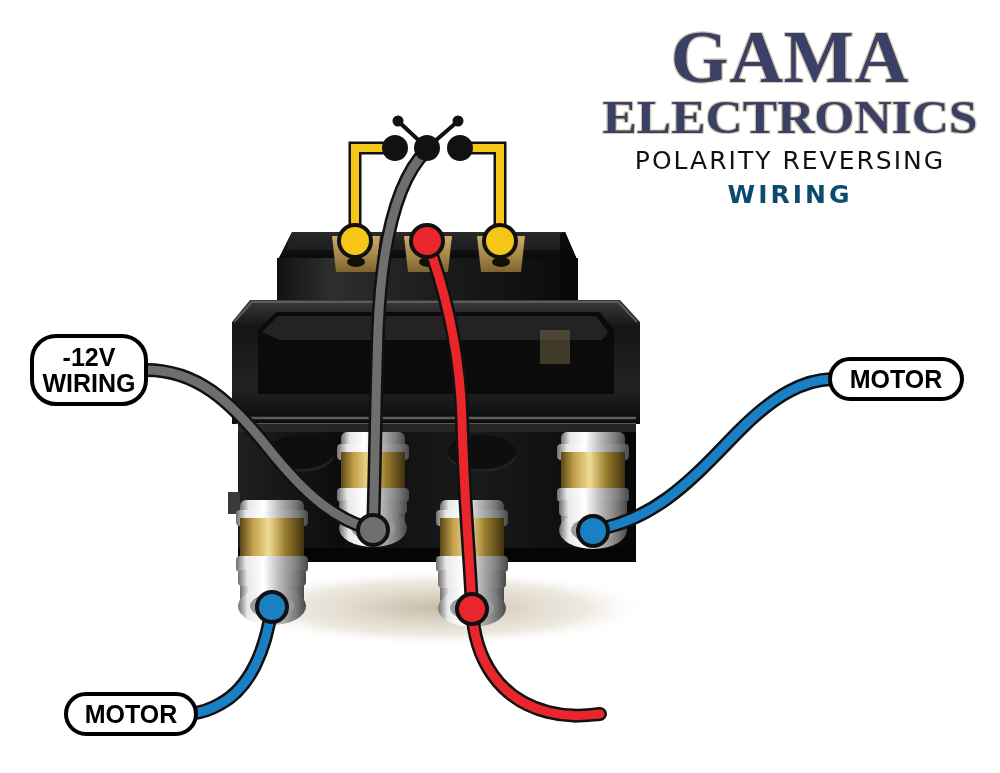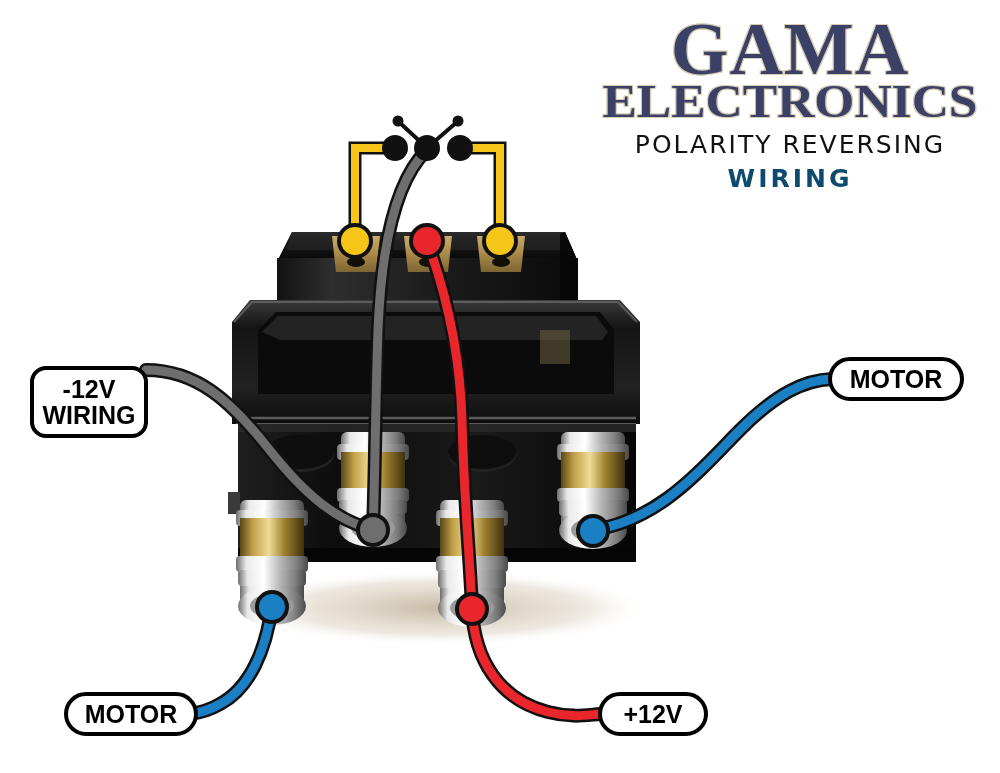"GAMA" .brand-gama { margin: 0 -> 8px }
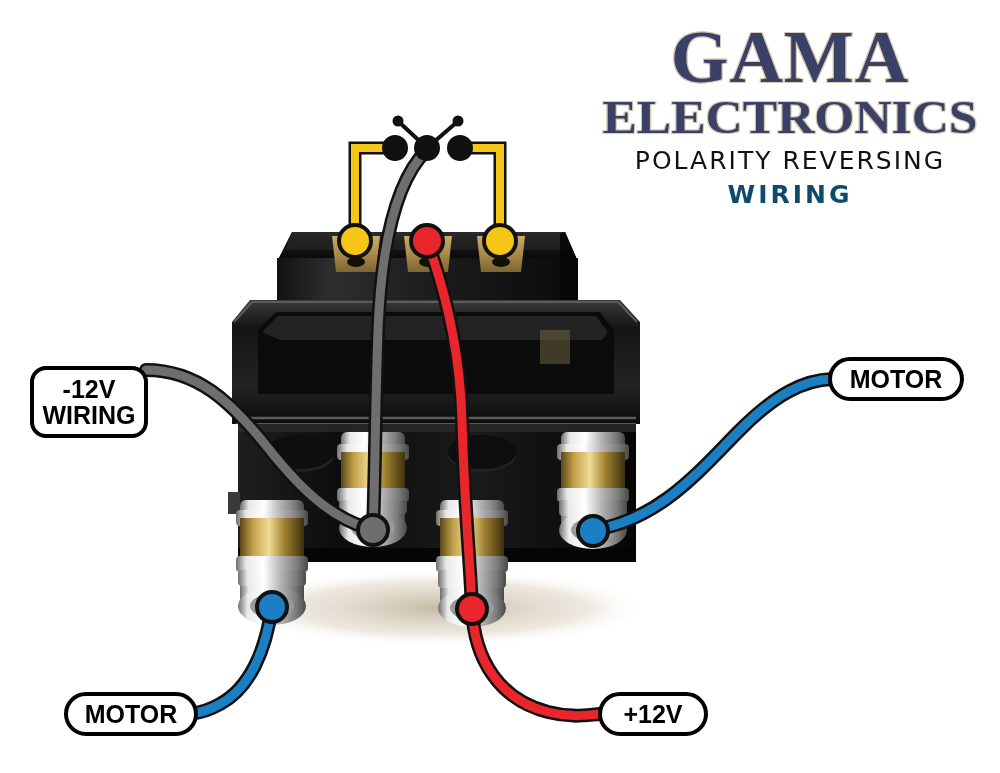"-12V" .callout.two-line { border-radius: 16px -> 26px; margin-top: 32px -> none }
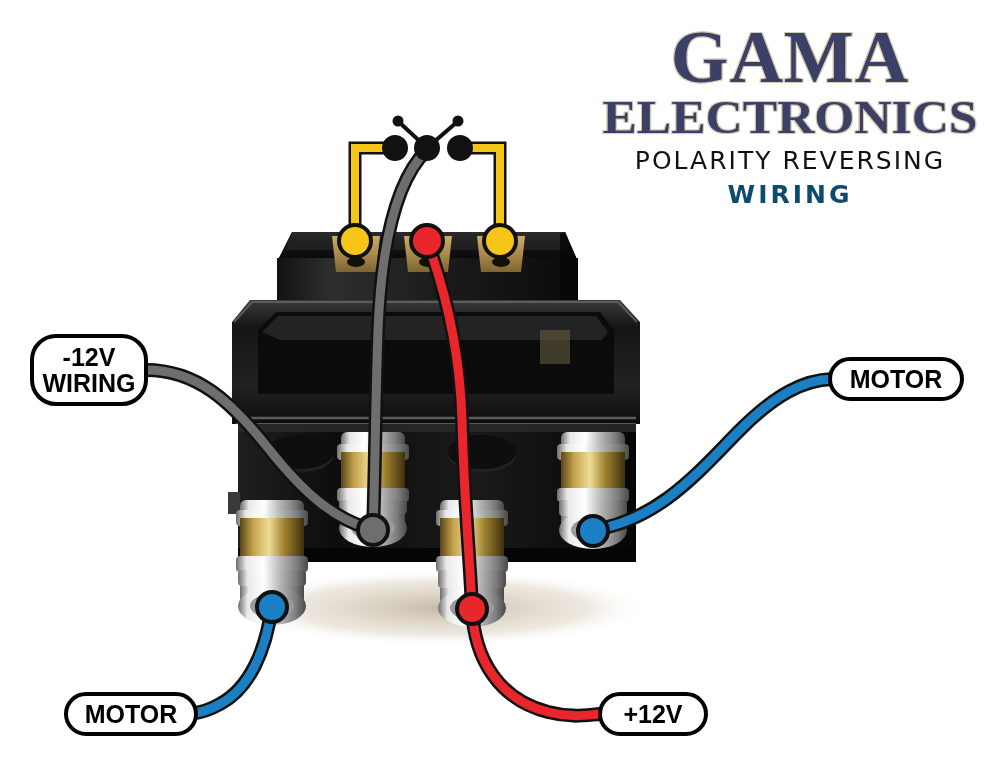"+12V" div.callout { html: <div> <span>+12V</span> </div> -> none }
